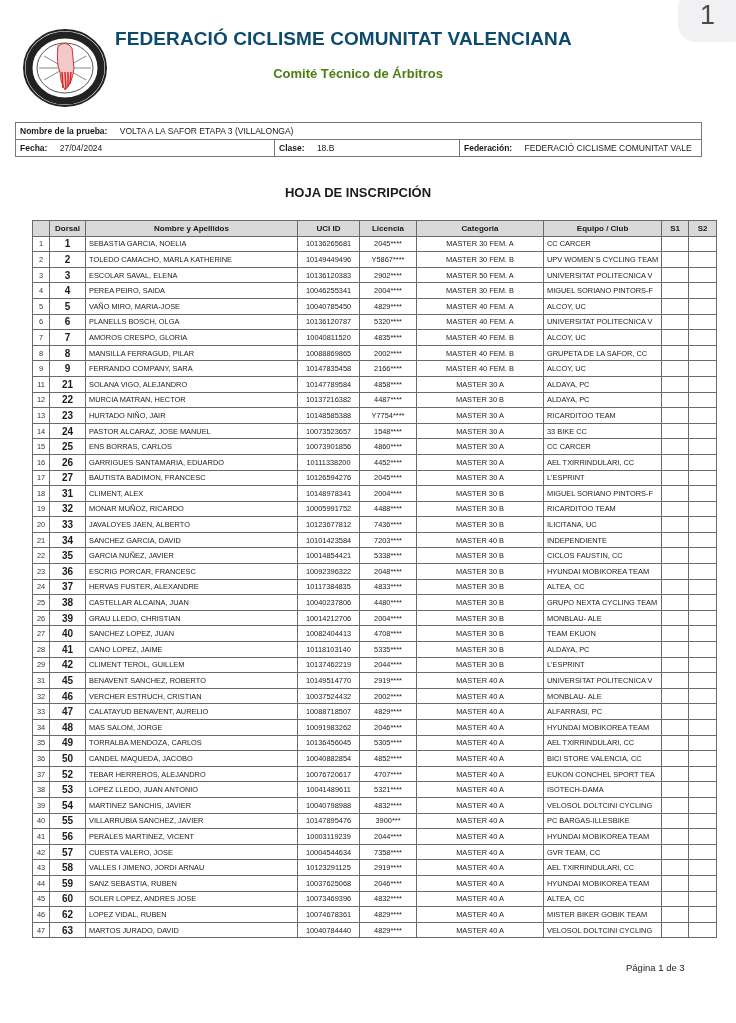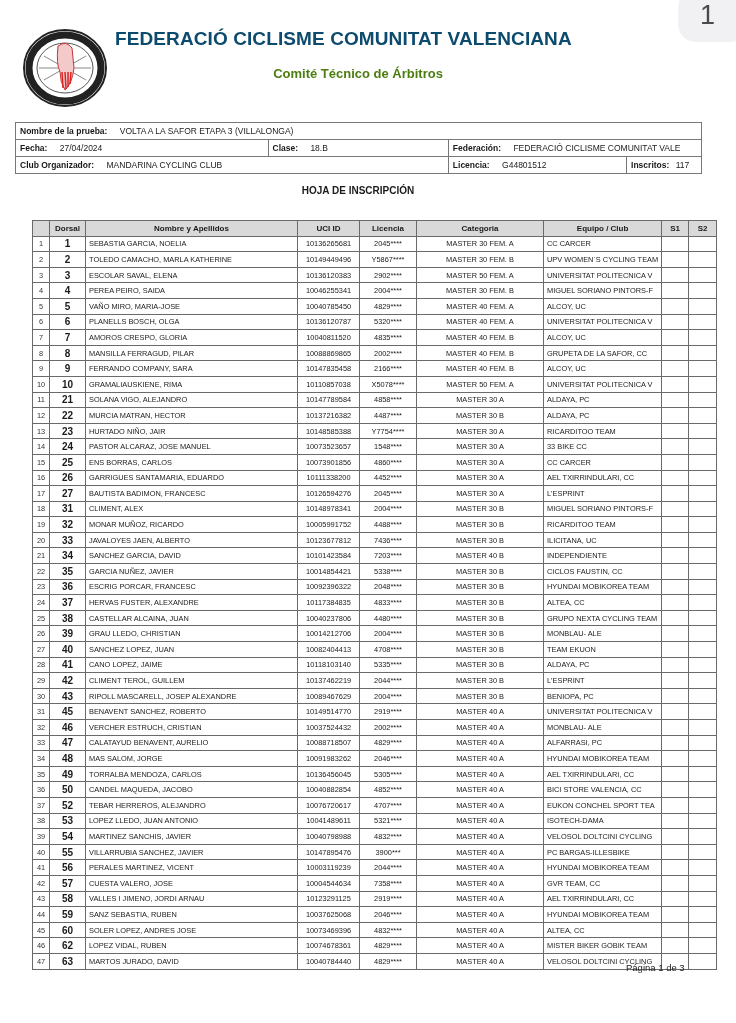"Club Organizador: MANDARINA CYCLING CLUB" tr { html: <tr> <td> <span>Club Organizador:</span> <span>MANDARINA CYCLING CLUB</span> </td> <td> <span>Licencia:</span> <span>G44801512</span> </td> <td> <span>Inscritos:</span> <span>117</span> </td> </tr> -> none }
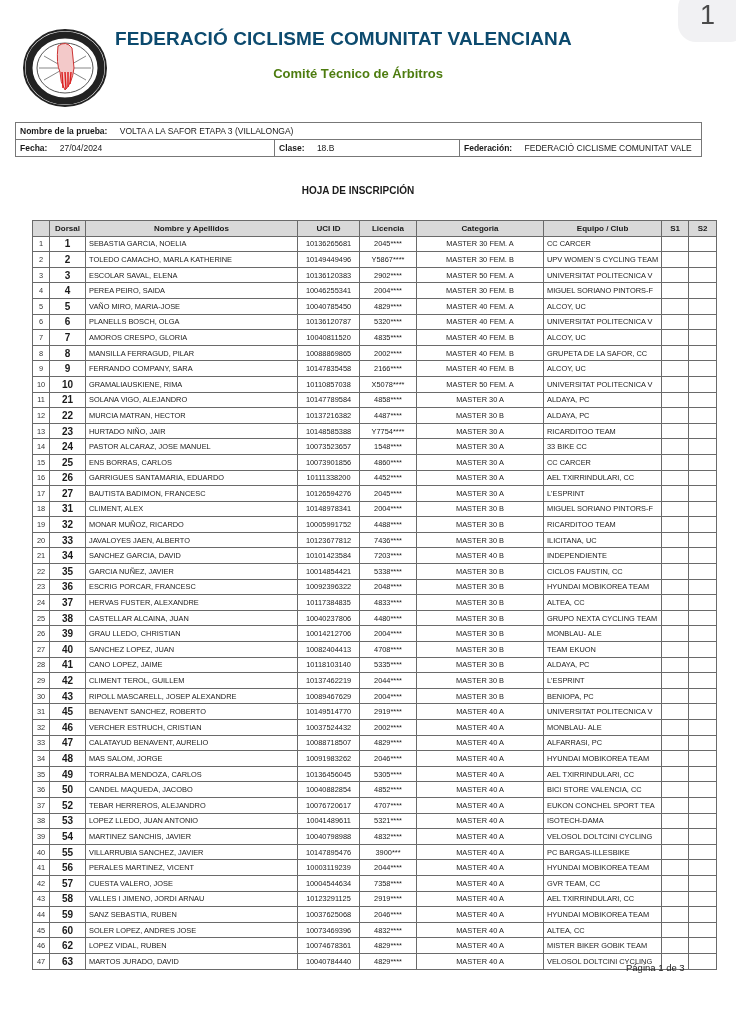"HOJA DE INSCRIPCIÓN" .sheet-title { font-size: 10px -> 13px }
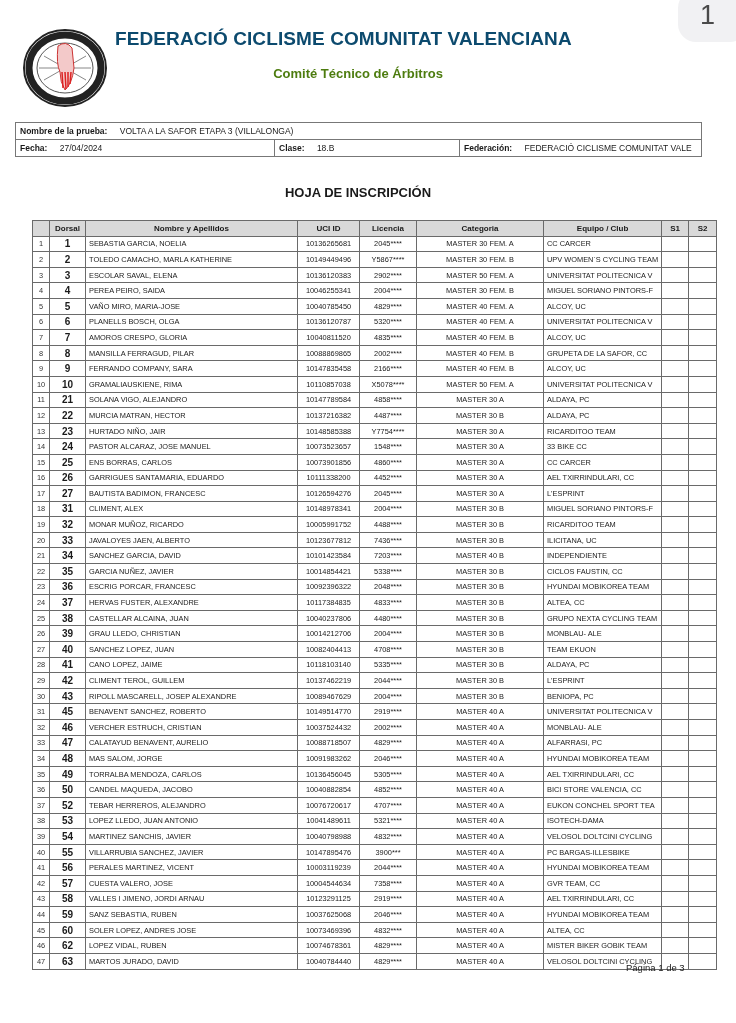"10" tr { html: <tr> <td>10</td> <td>10</td> <td>GRAMALIAUSKIENE, RIMA</td> <td>10110857038</td> <td>X5078****</td> <td>MASTER 50 FEM. A</td> <td>UNIVERSITAT POLITECNICA V</td> <td></td> <td></td> </tr> -> none }
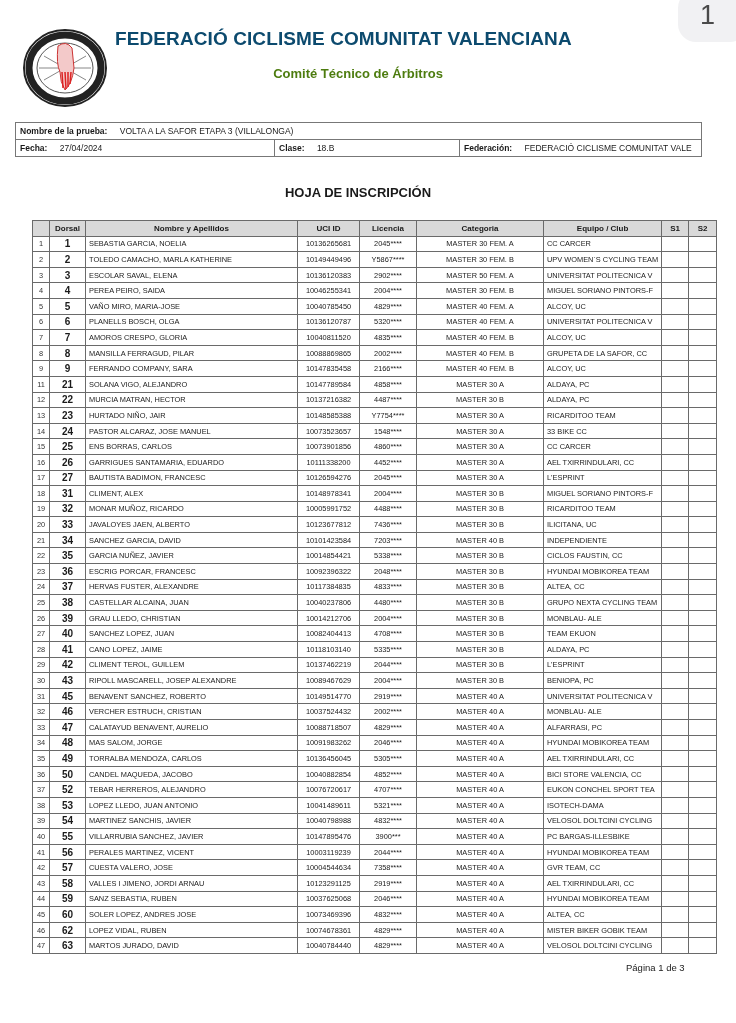"30" tr { html: <tr> <td>30</td> <td>43</td> <td>RIPOLL MASCARELL, JOSEP ALEXANDRE</td> <td>10089467629</td> <td>2004****</td> <td>MASTER 30 B</td> <td>BENIOPA, PC</td> <td></td> <td></td> </tr> -> none }
